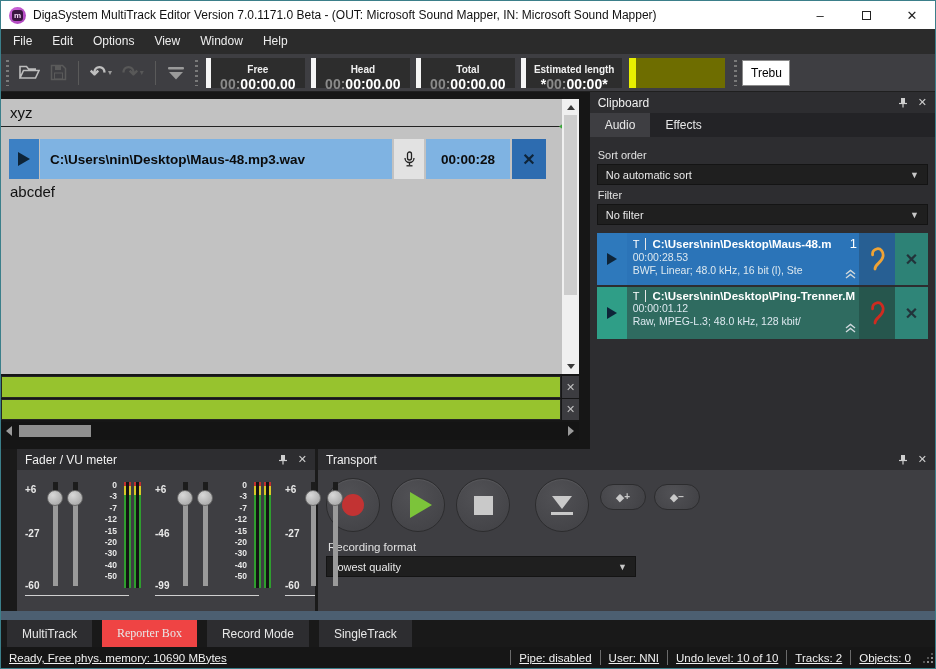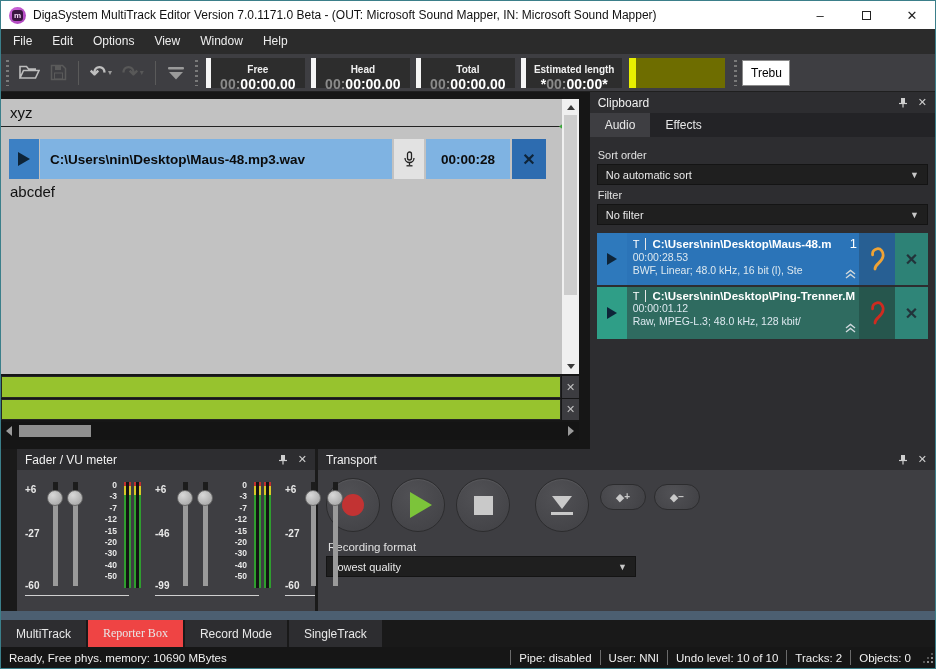"MultiTrack" .tabbar { gap: 2px -> 10px; padding-left: none -> 6px }
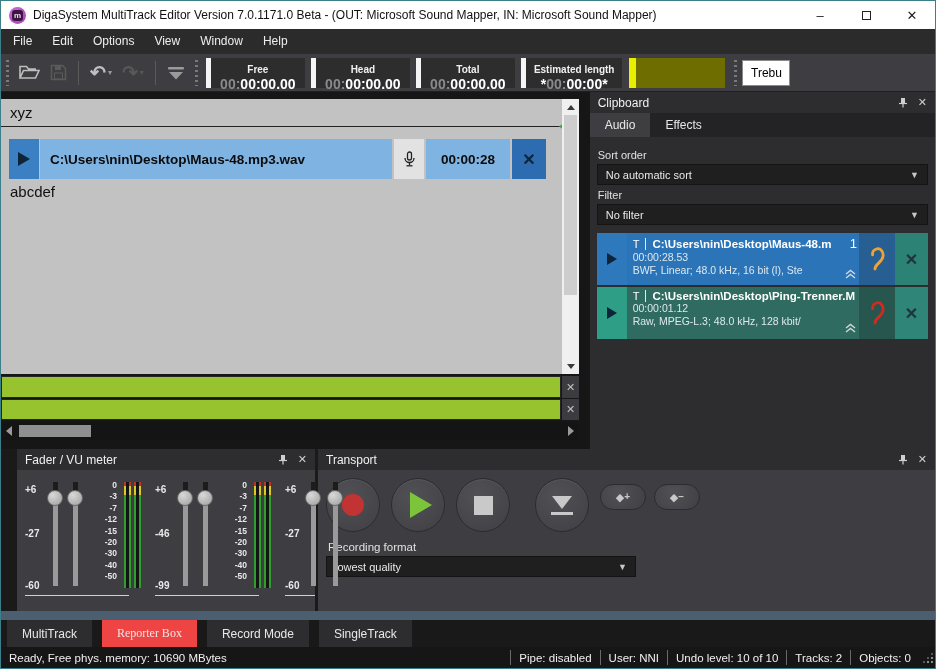"Ready, Free phys. memory: 10690" .statusbar { text-decoration: none -> underline }
